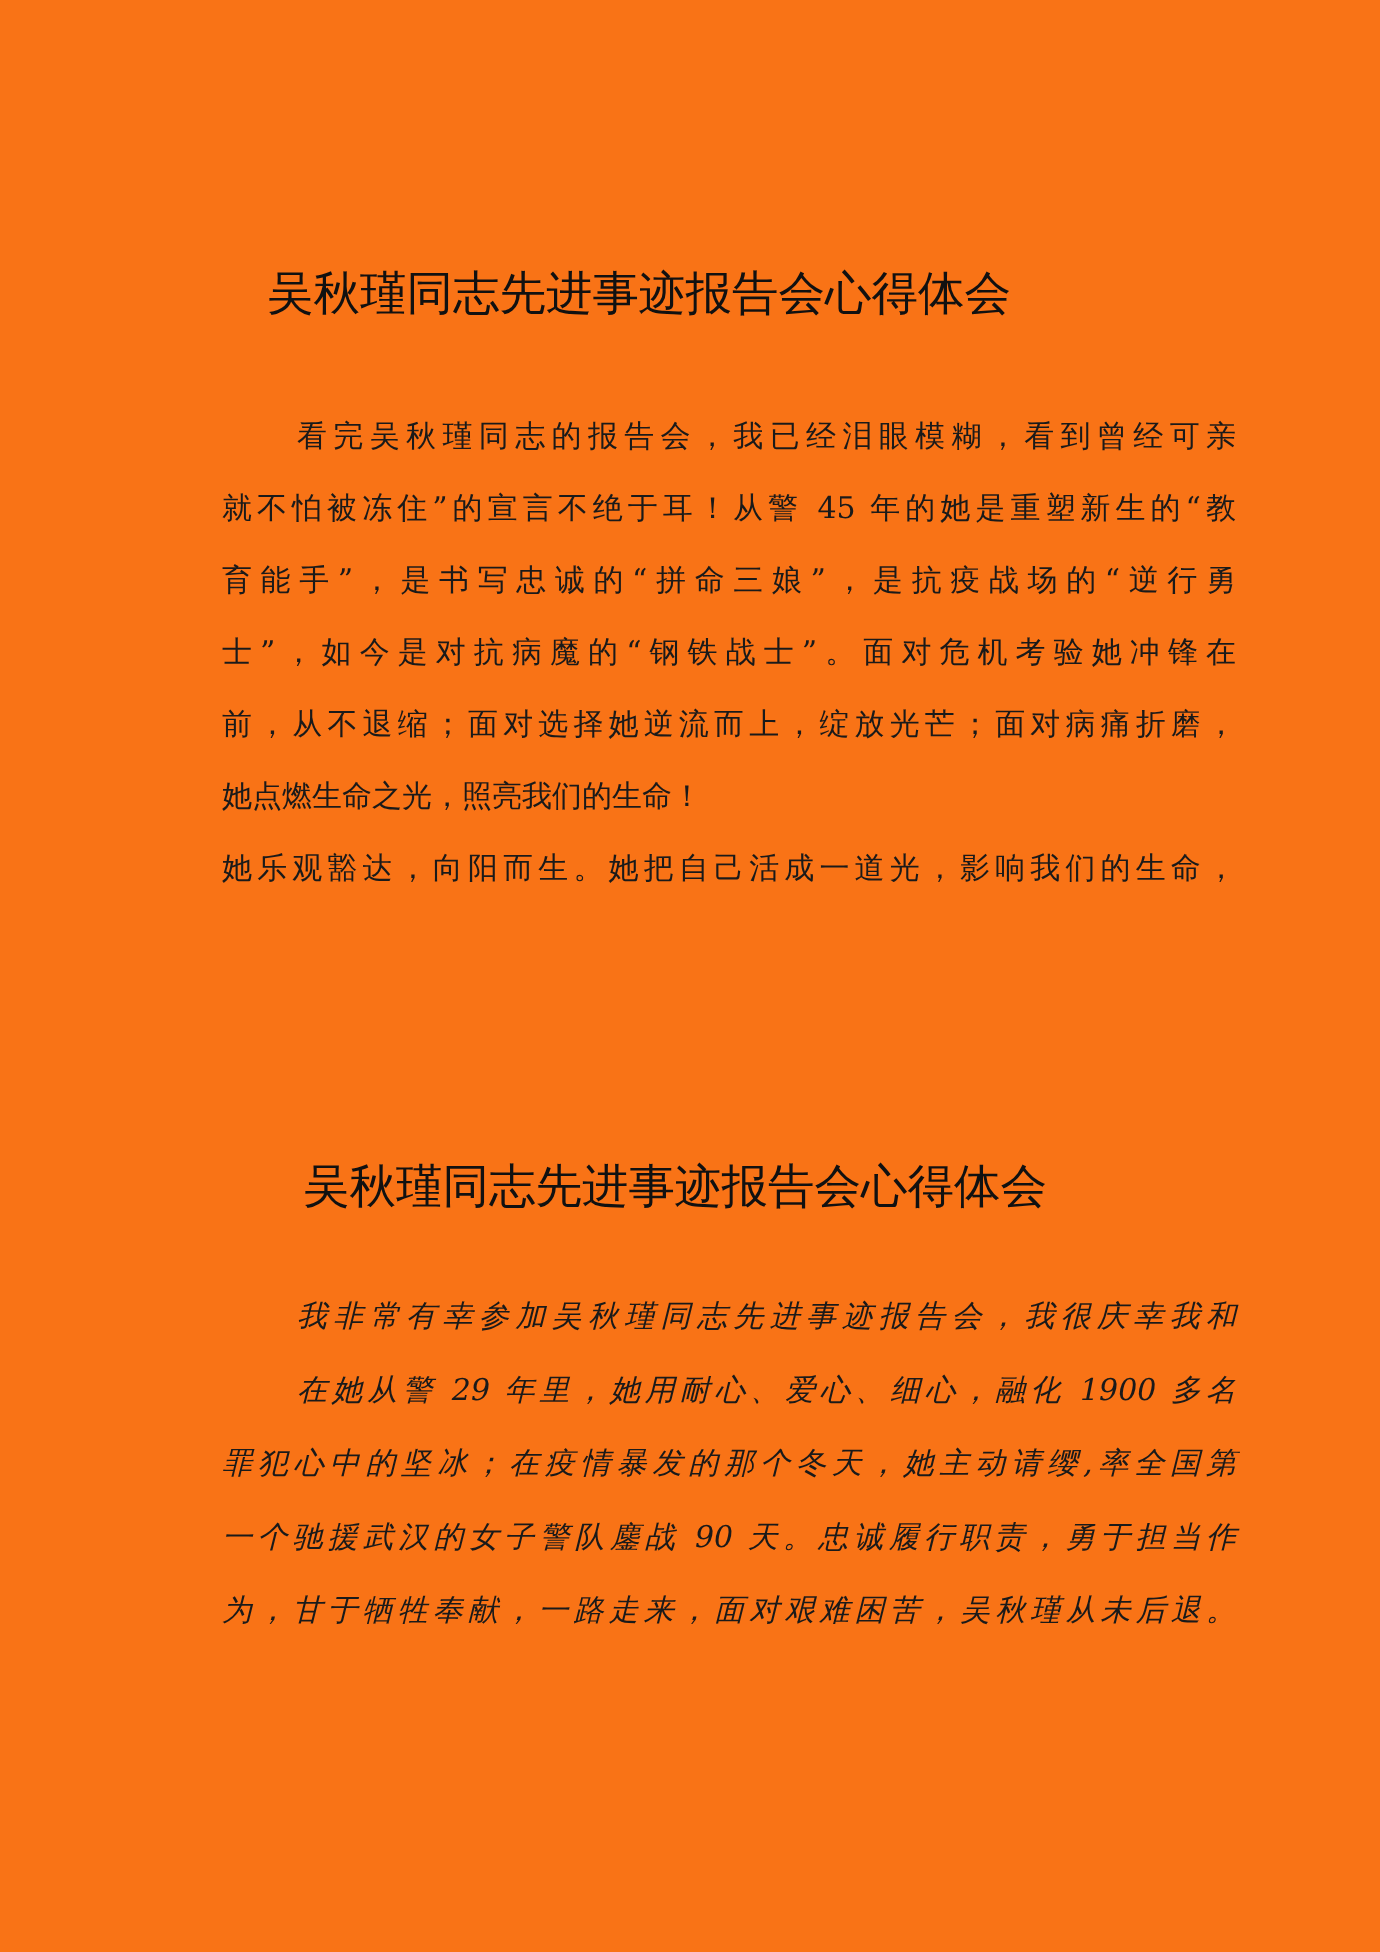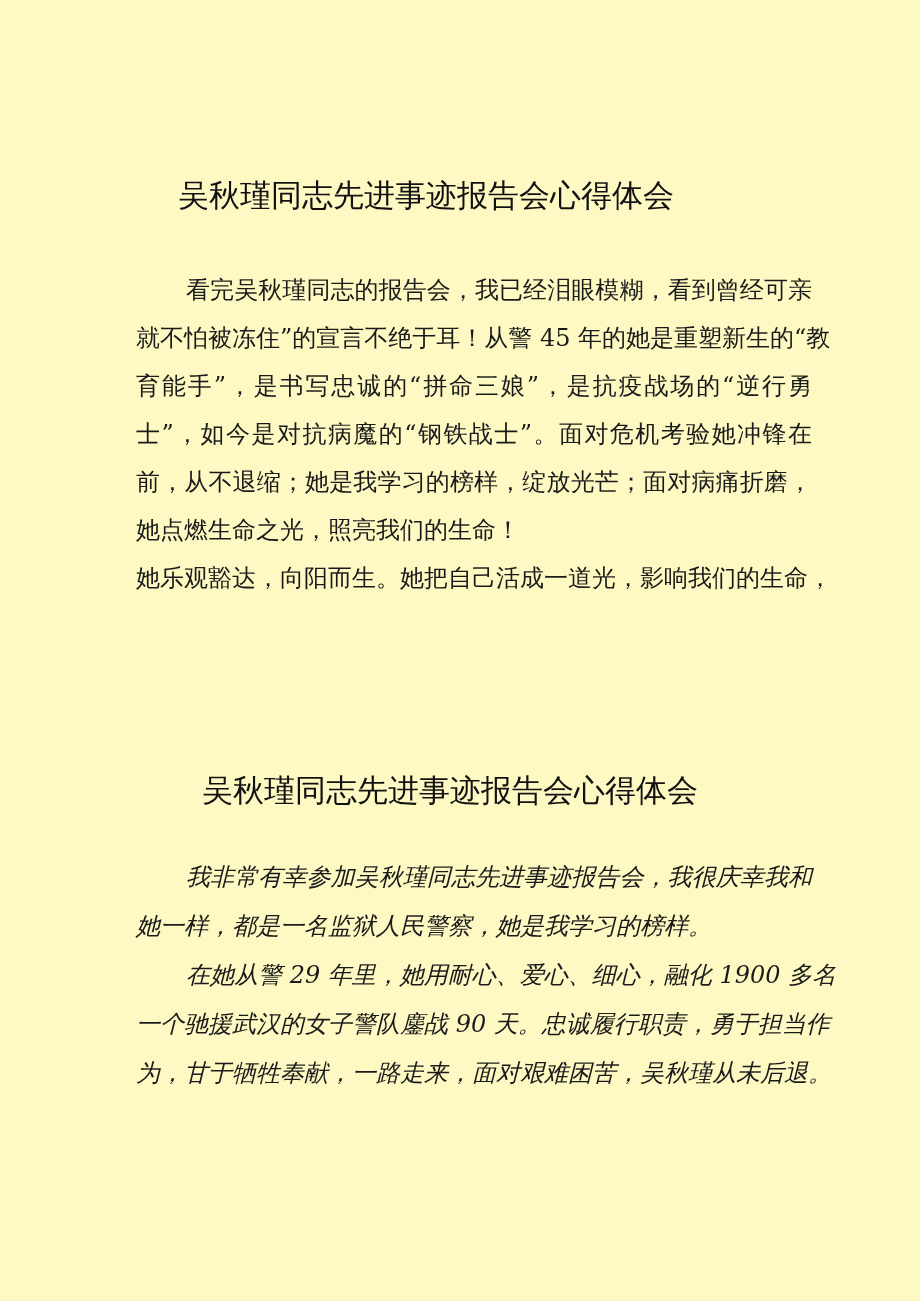"吴秋瑾同志先进事迹报告会心得体会" .page { background: #fef9c3 -> #f97316 }
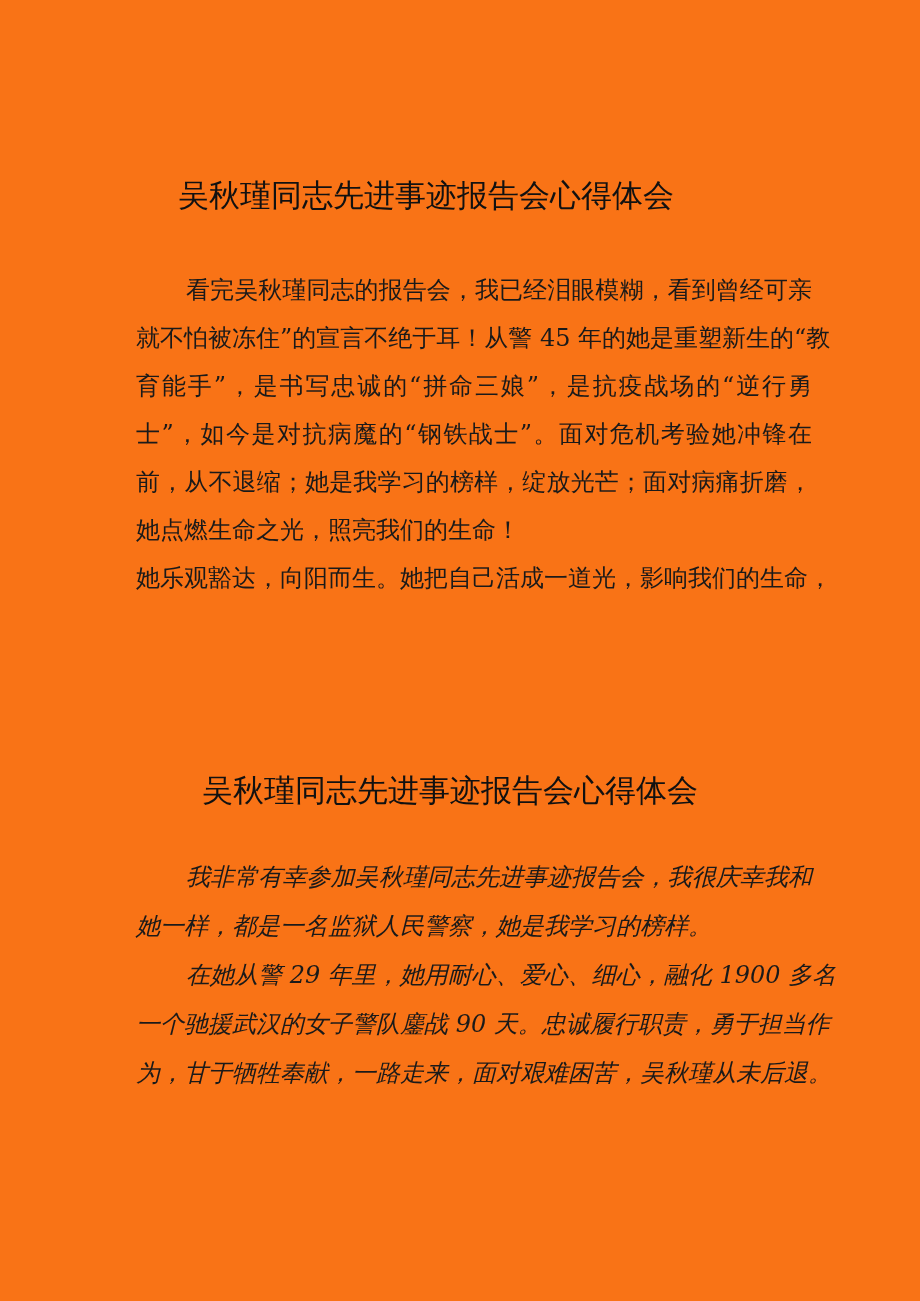"看完吴秋瑾同志的报告会，我已经泪眼模糊，看到曾经可亲" .body-block { font-size: 24px -> 20px; left: 136px -> 148px }
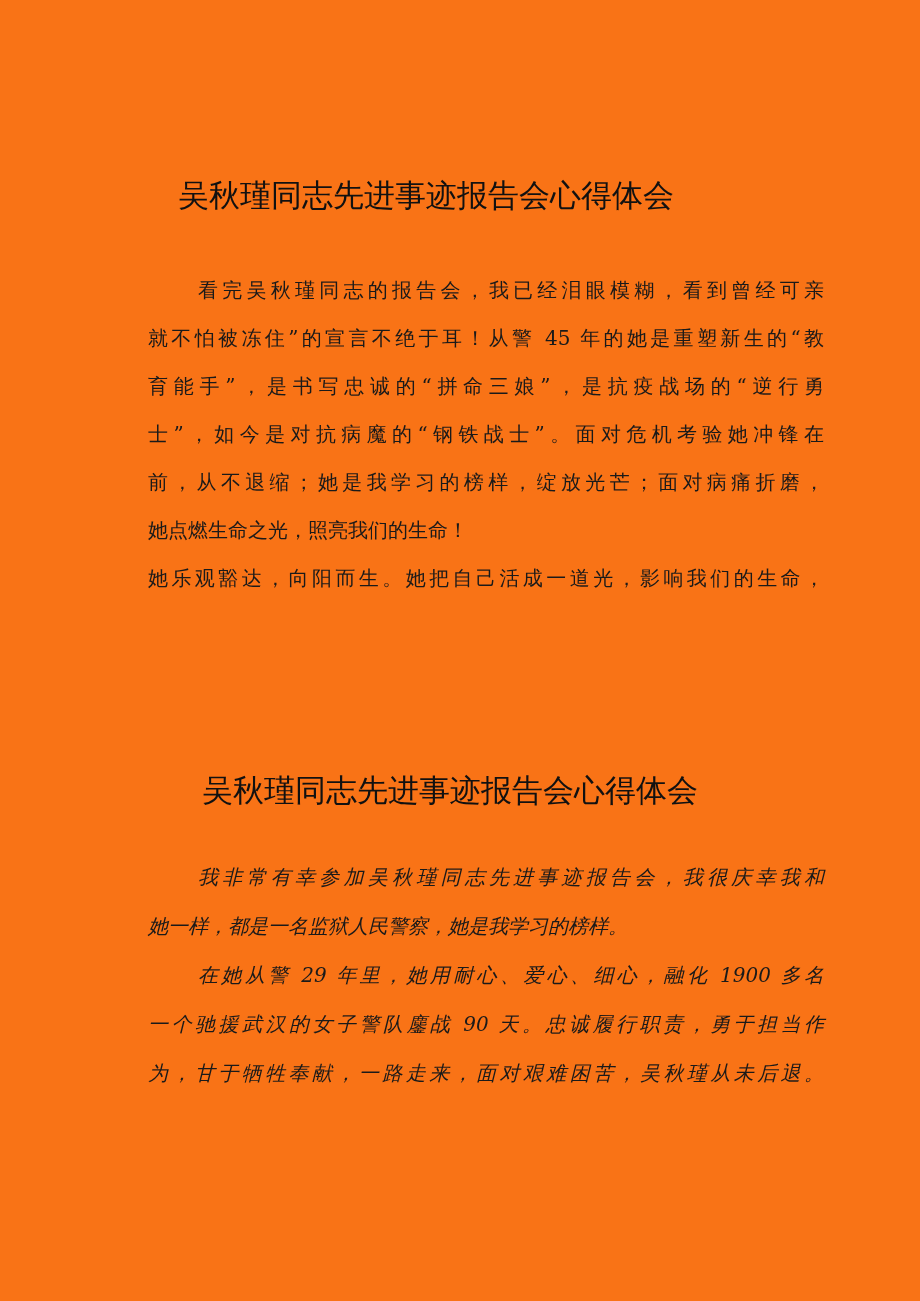"前，从不退缩；她是我学习的榜样，绽放光芒；面对病痛折磨，" span.line { text: 她是我学习的榜样 -> 面对选择她逆流而上 }
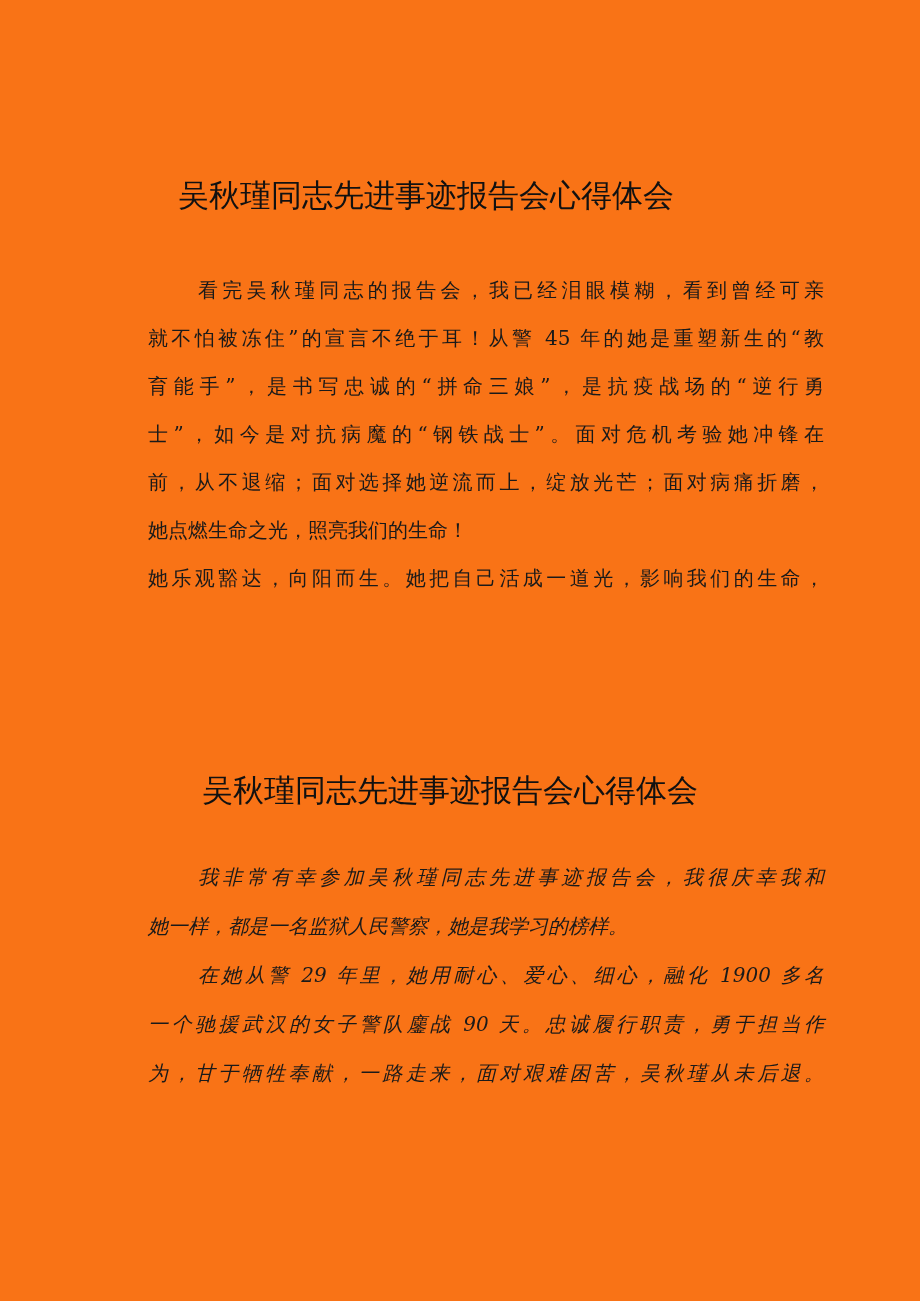"她一样，都是一名监狱人民警察，她是我学习的榜样。" span.line { html: <span>她一样，都是一名监狱人民警察，她是我学习的榜样。</span> -> none }
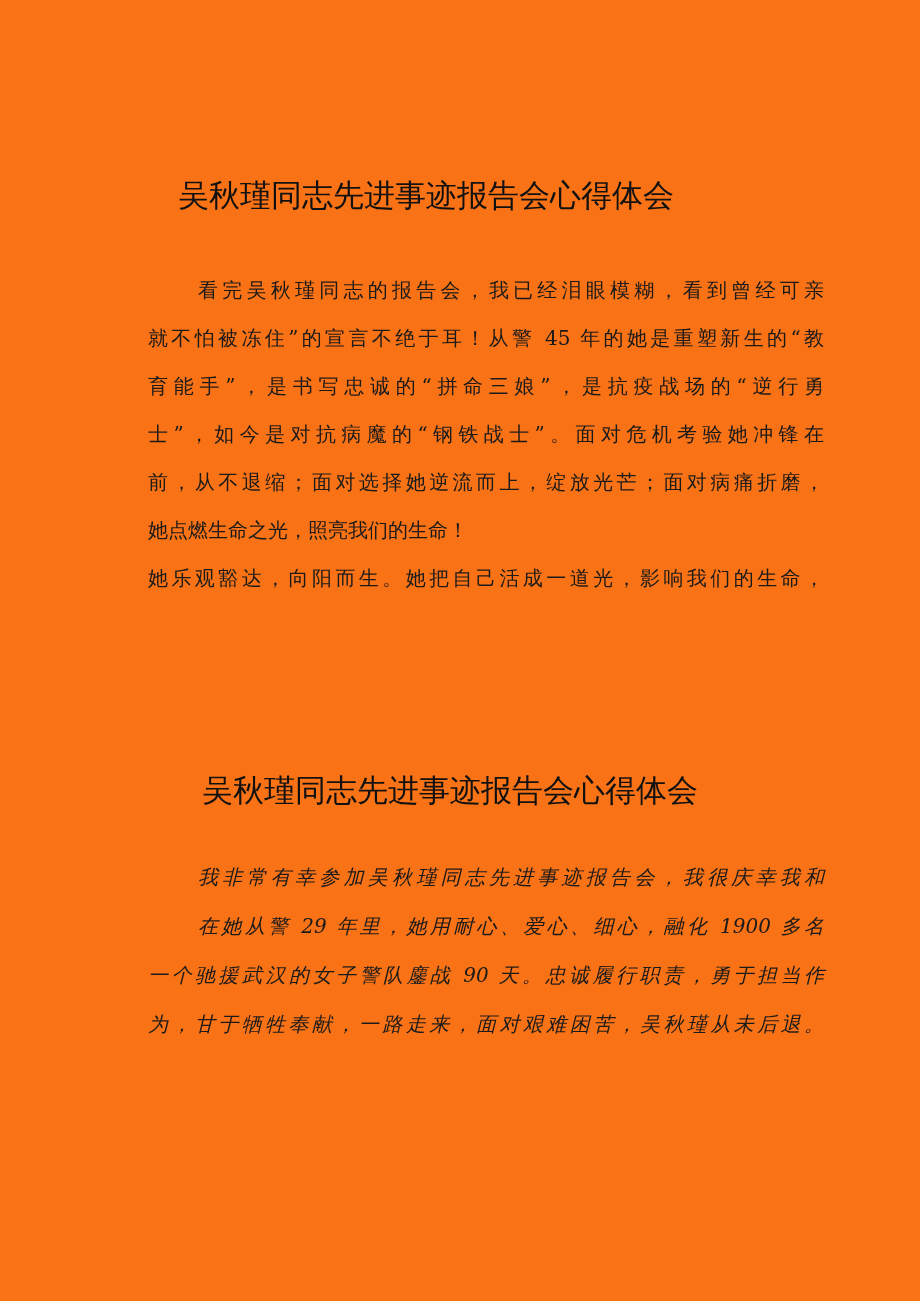"罪犯心中的坚冰；在疫情暴发的那个冬天，她主动请缨,率全国第" span.line { html: none -> <span>罪犯心中的坚冰；在疫情暴发的那个冬天，她主动请缨,率全国第</span> }
